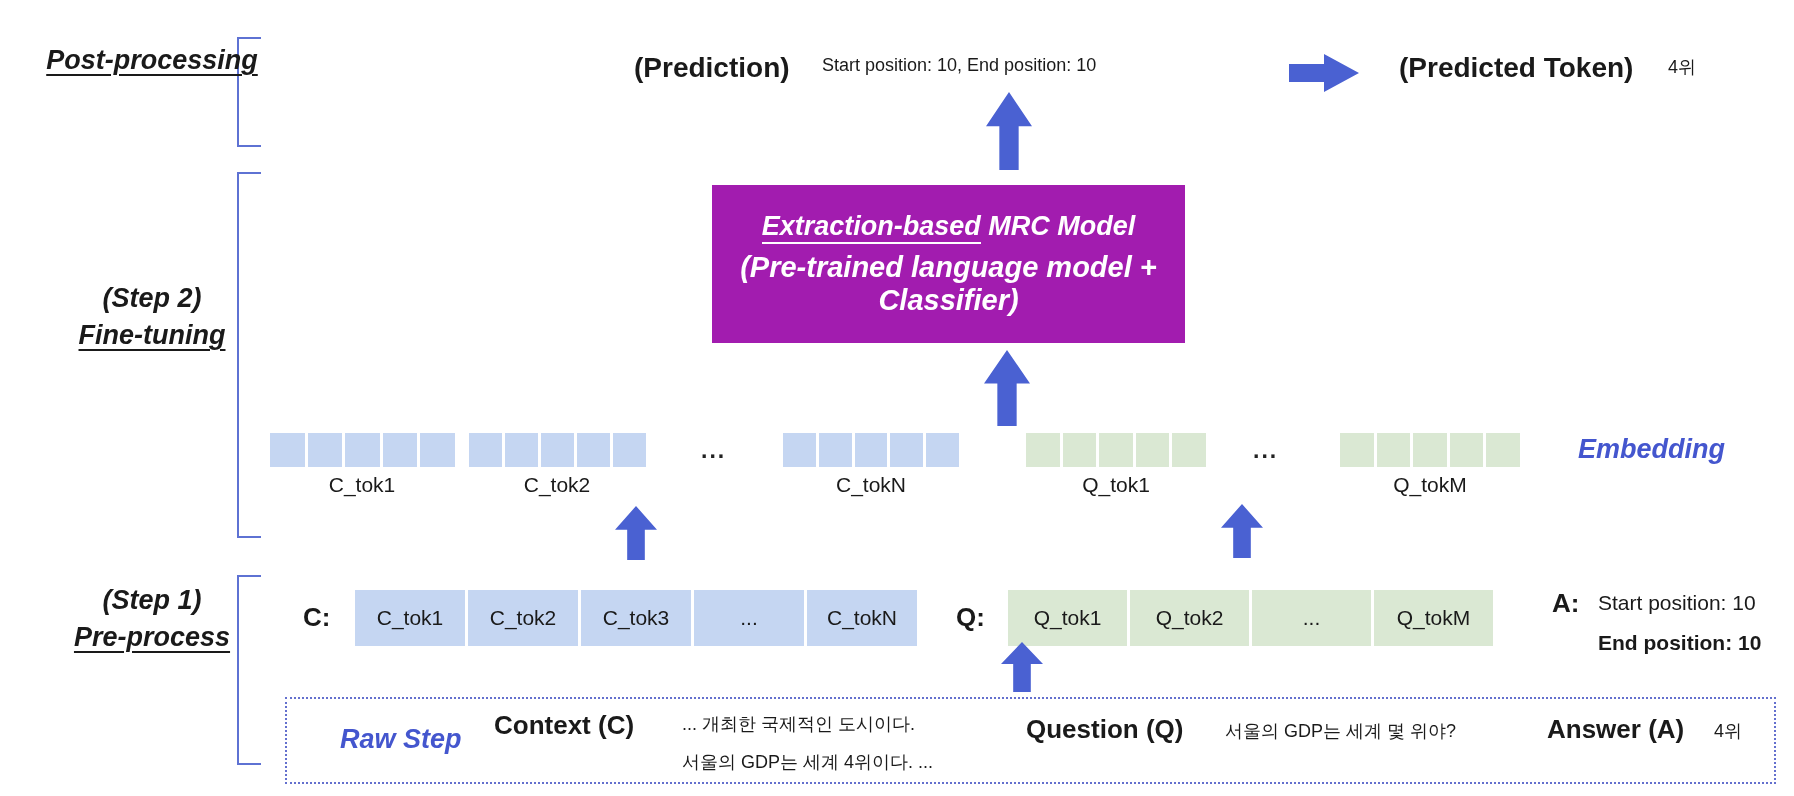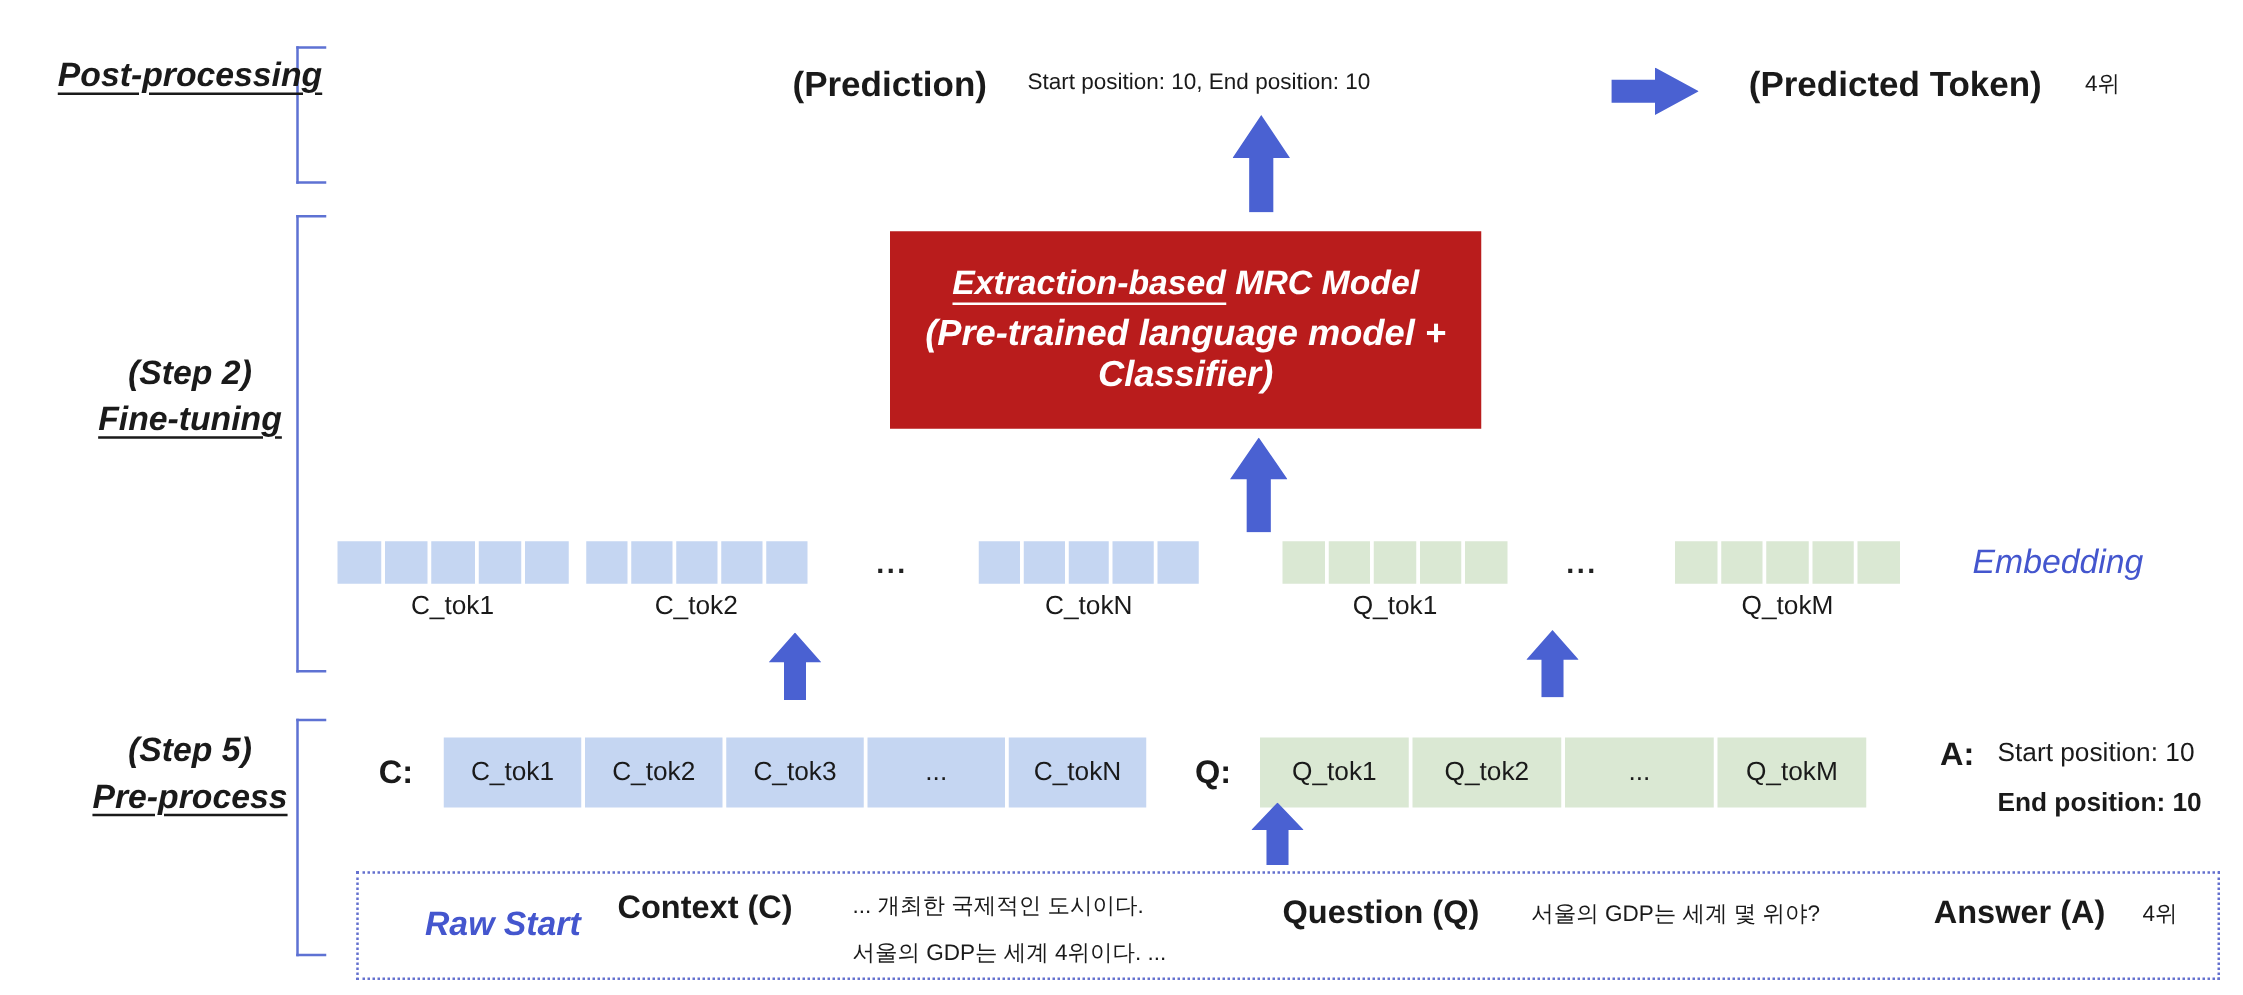"Extraction-based MRC Model" .model-box { background: #b91c1c -> #a21caf }
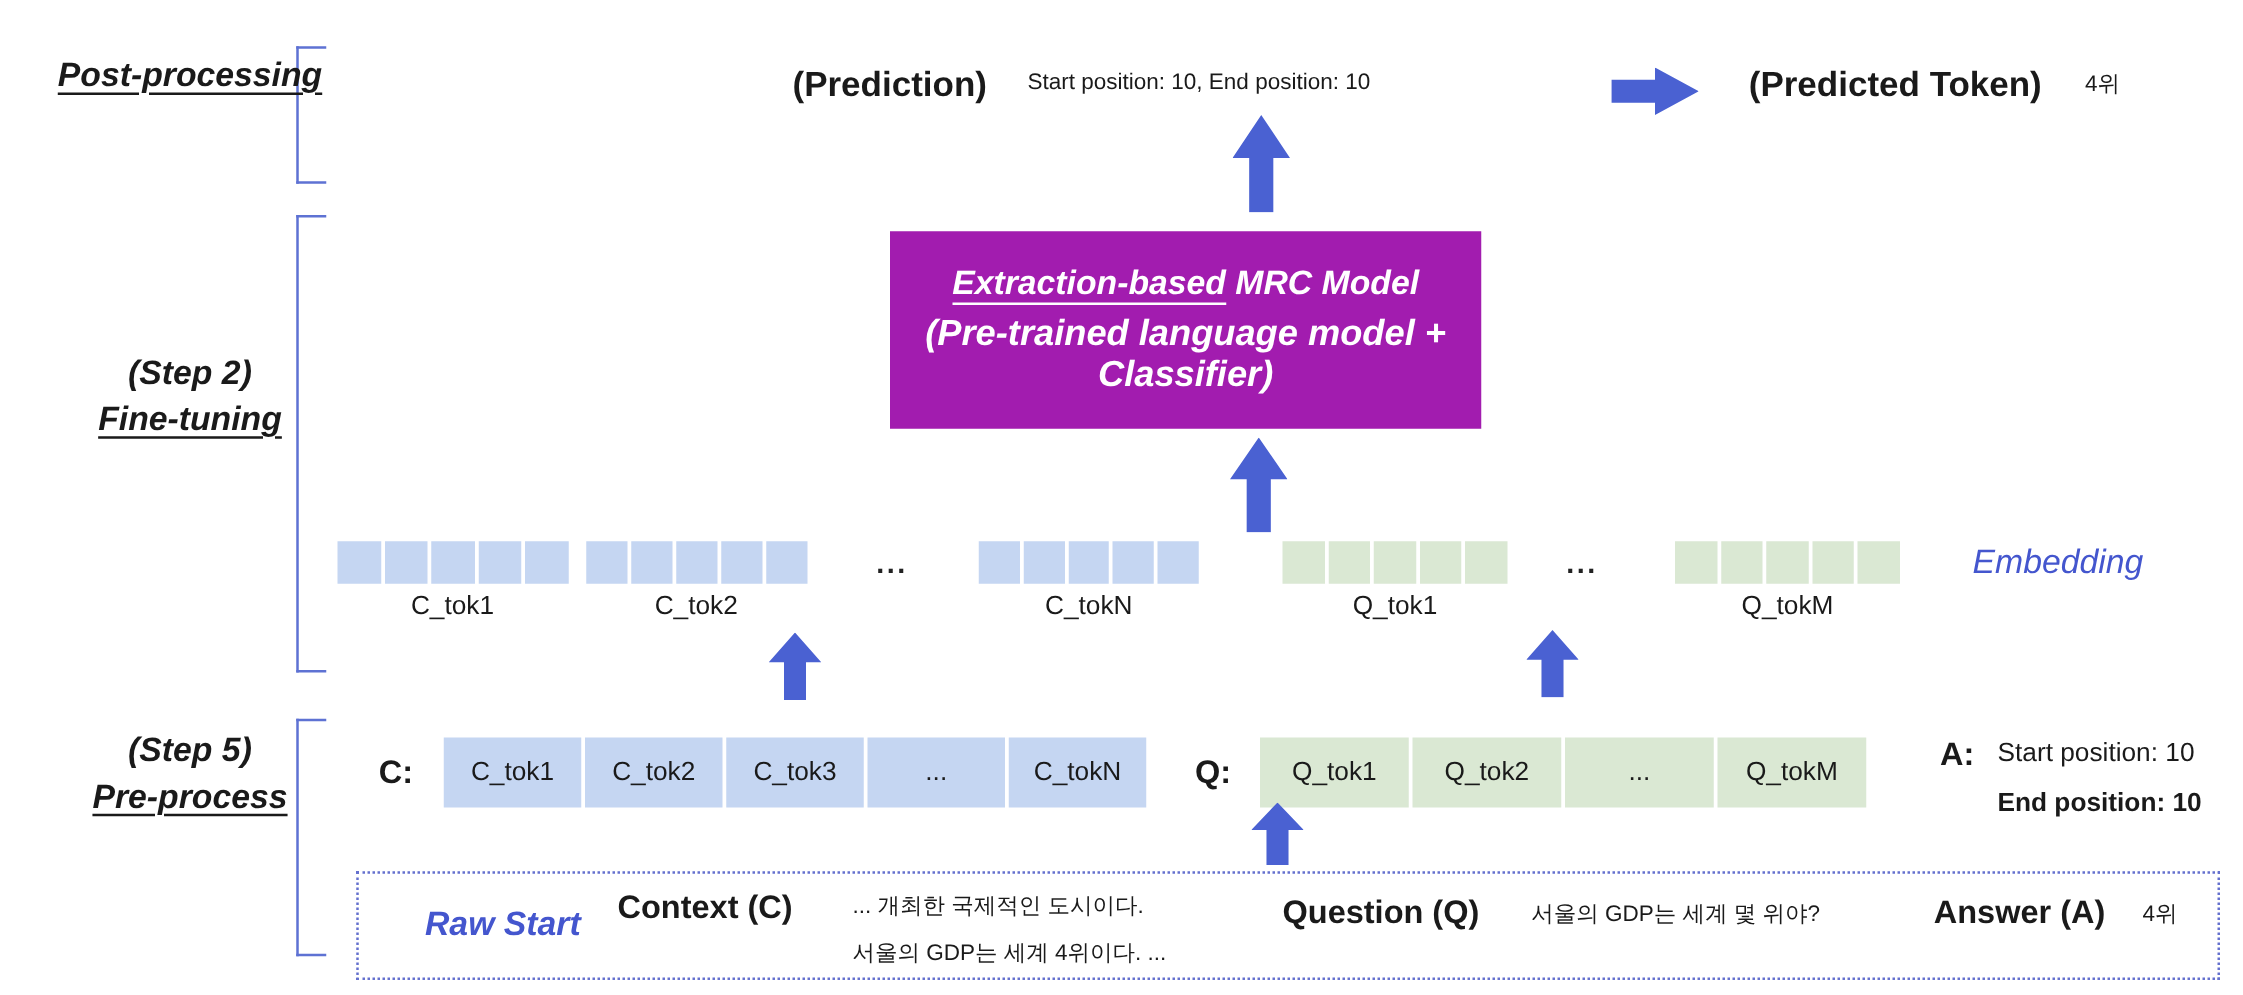"Embedding" .embedding-label { font-weight: 400 -> 700 }
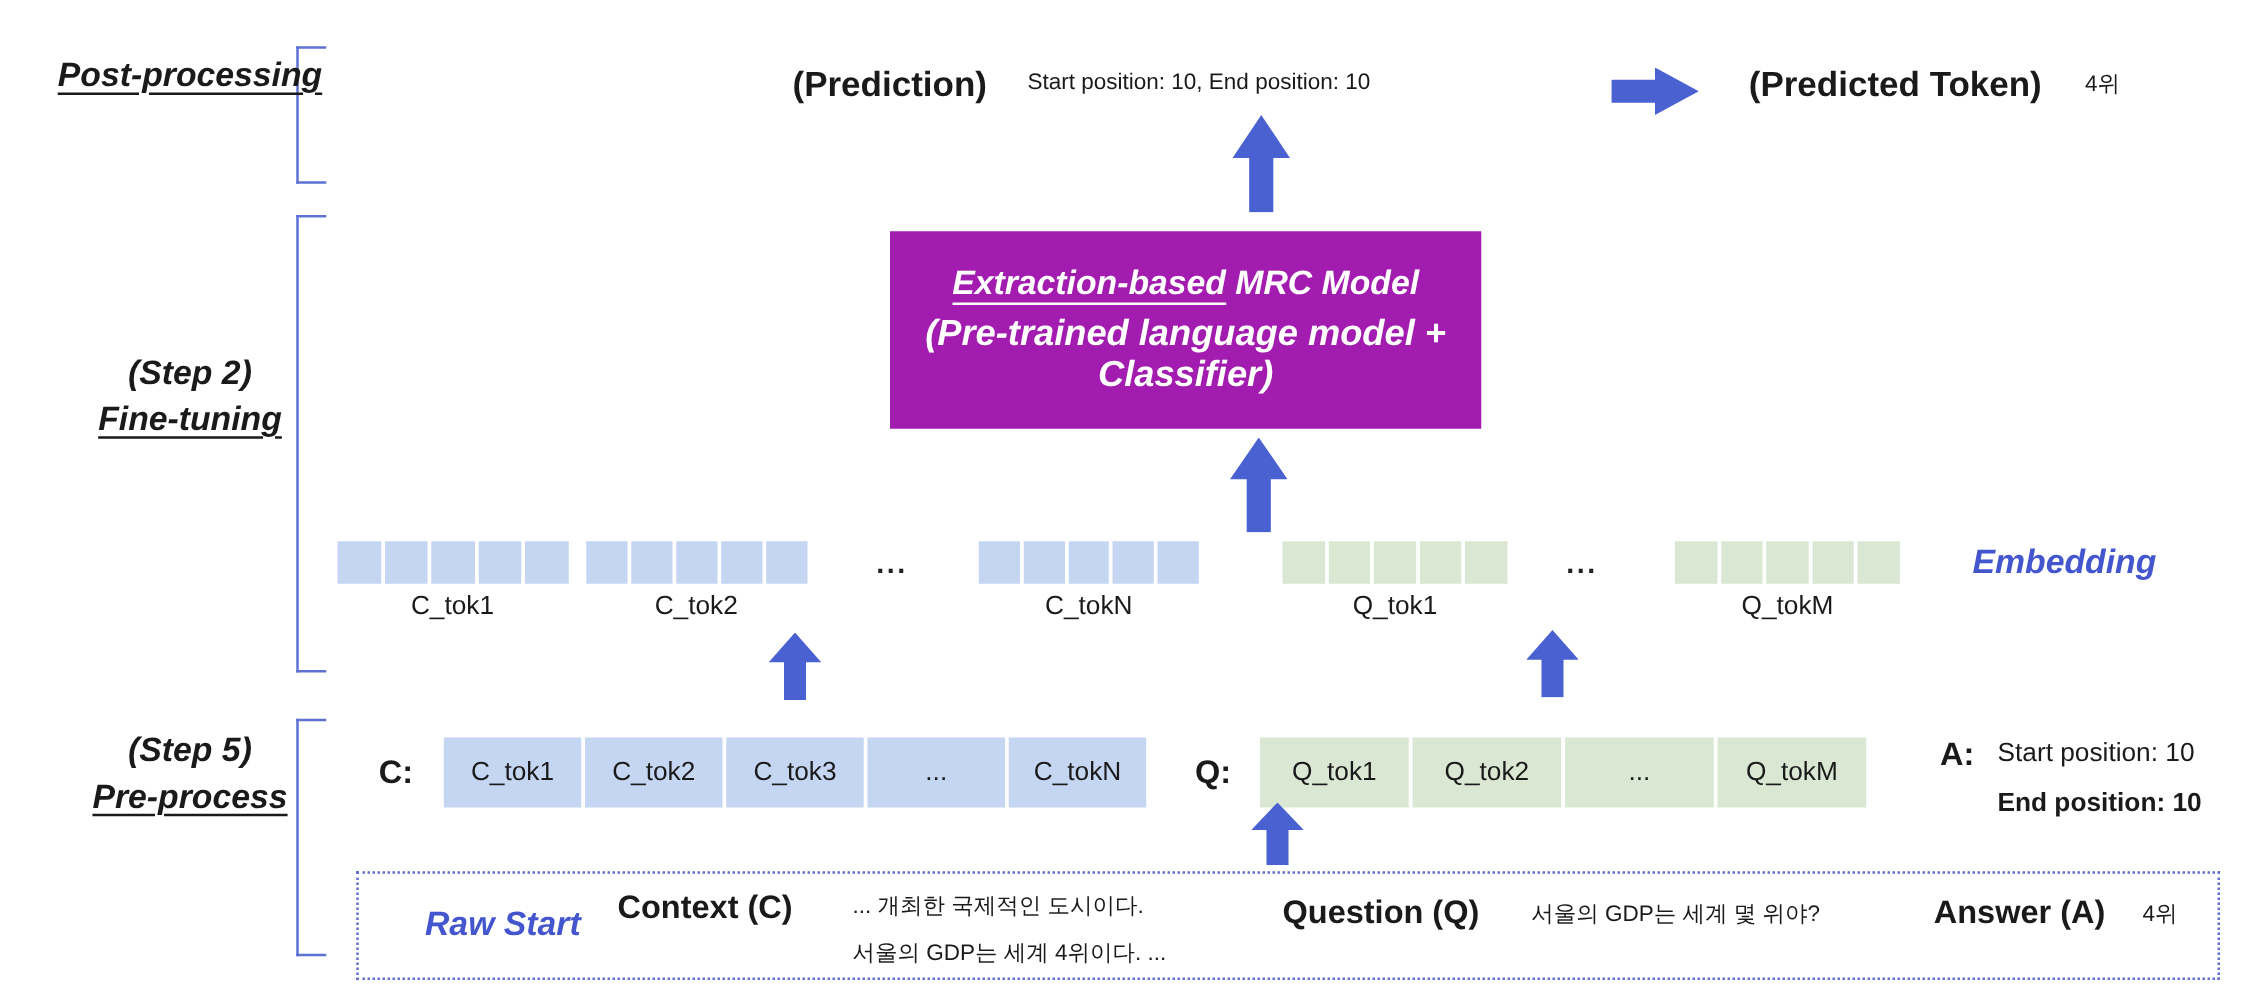"(Step 5)" div { text: 5 -> 1 }
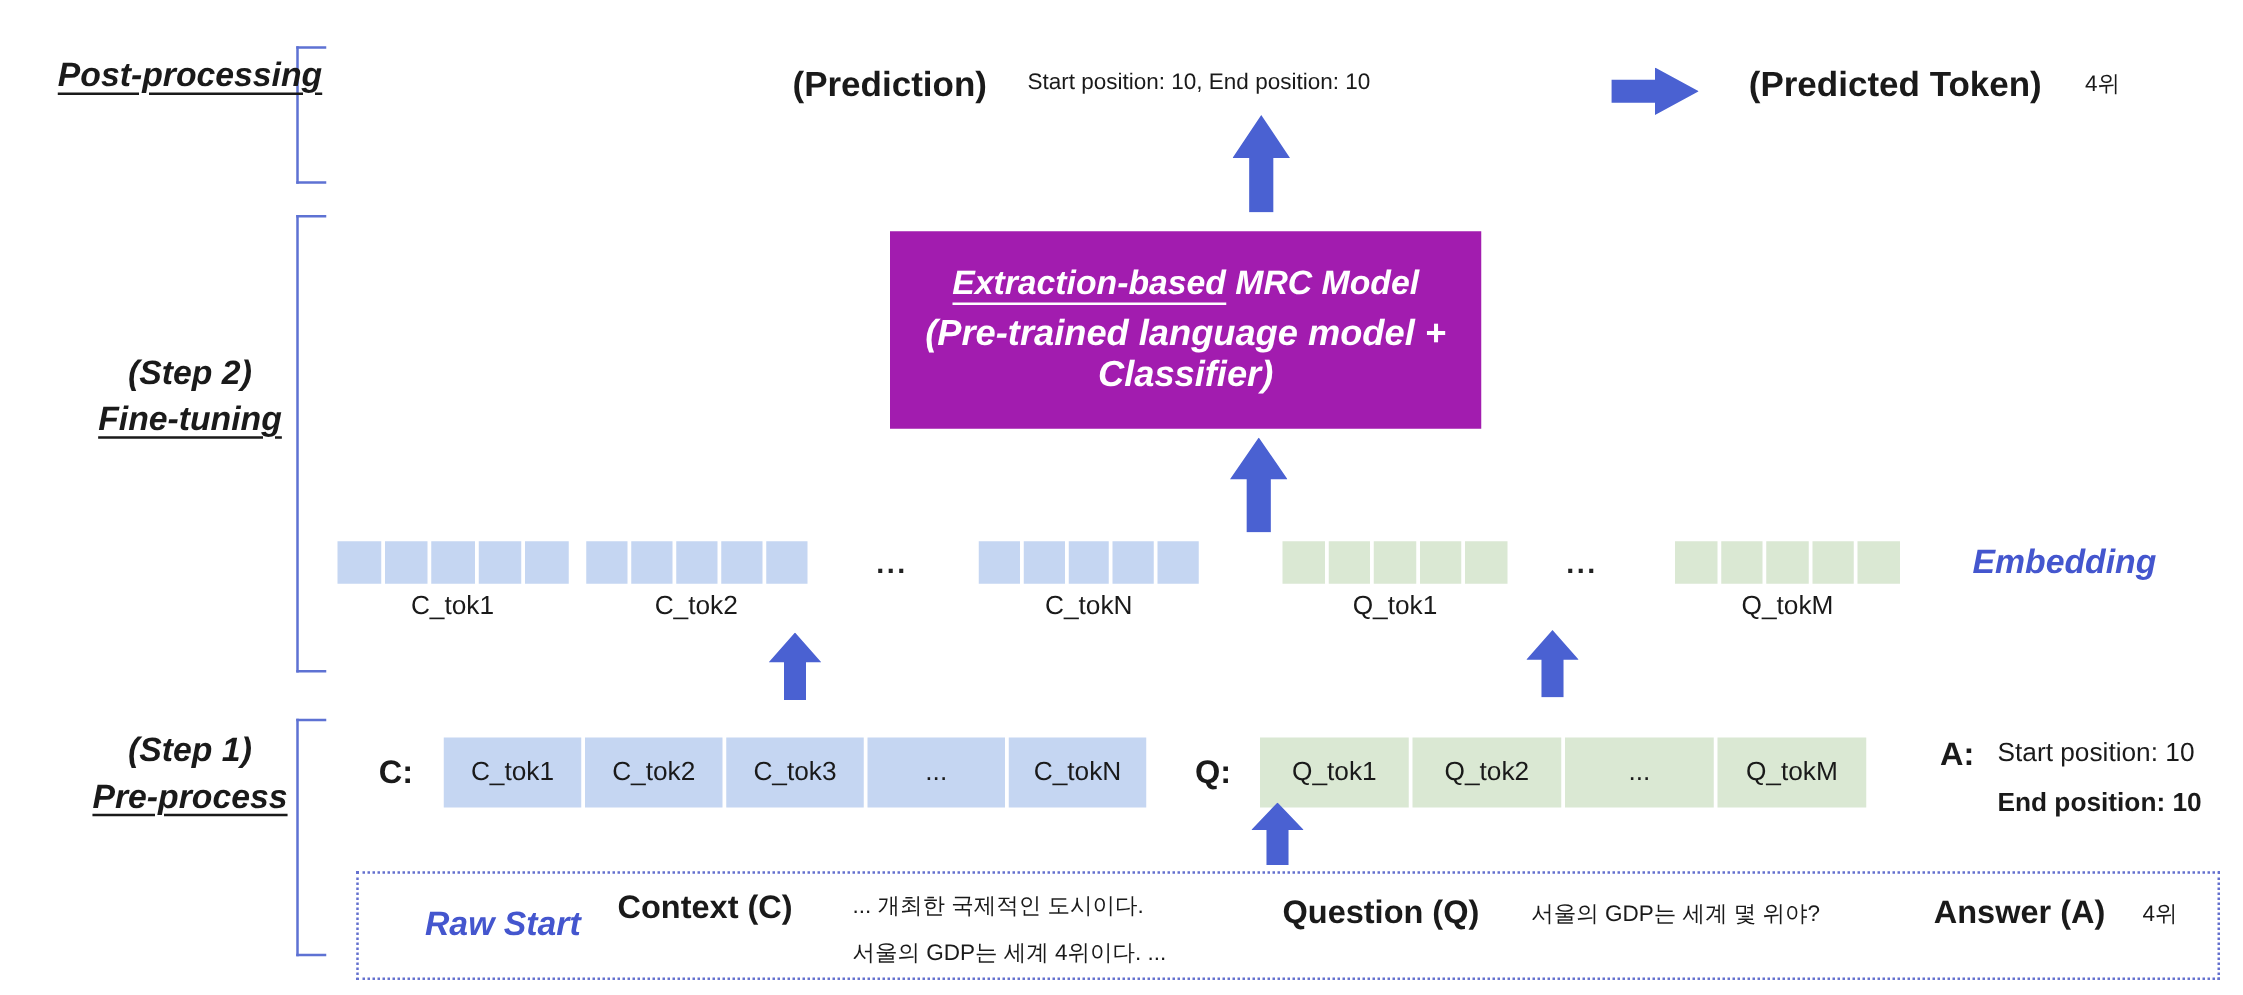"Raw Start" span.raw-label { text: Start -> Step }
